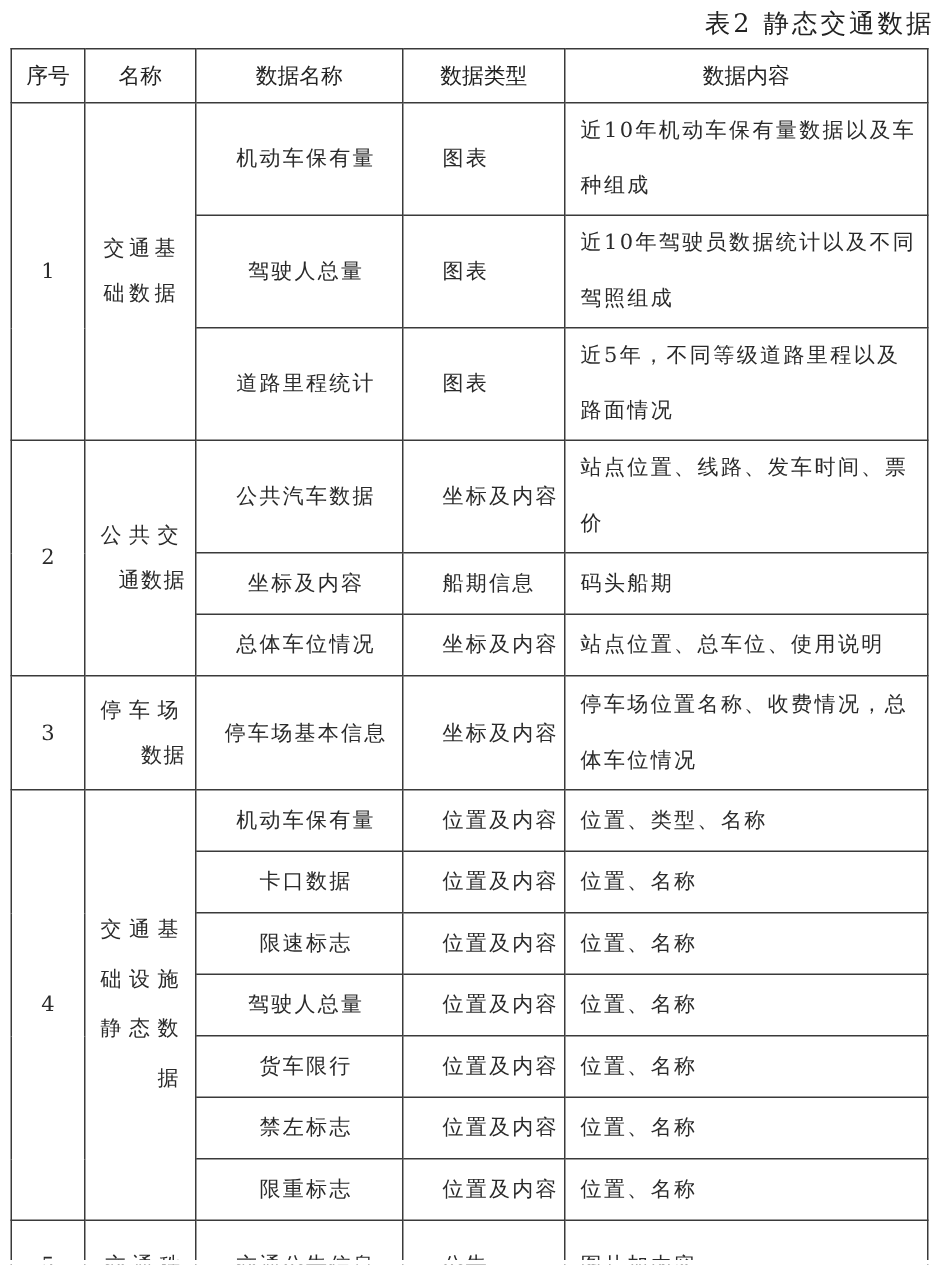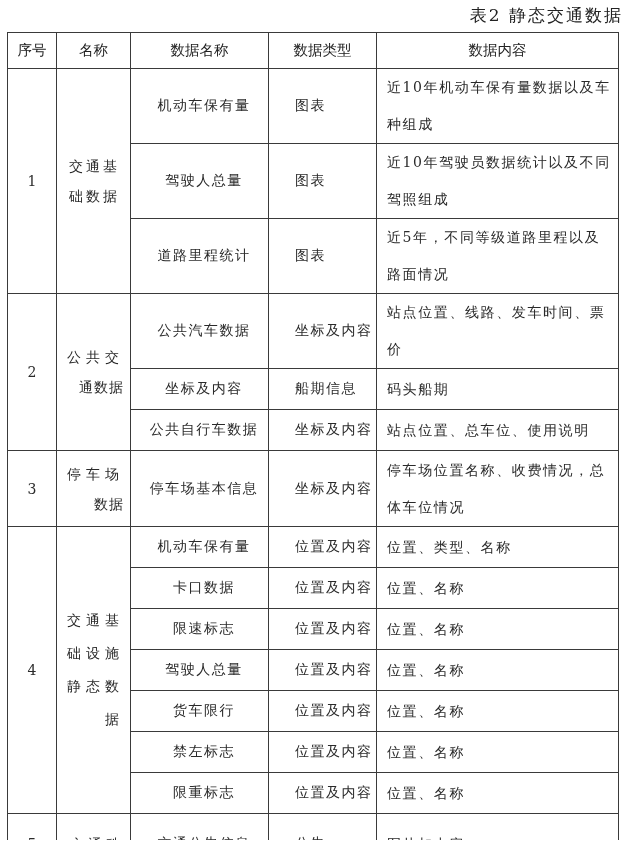"公共自行车数据" td.name { text: 公共自行车数据 -> 总体车位情况 }
